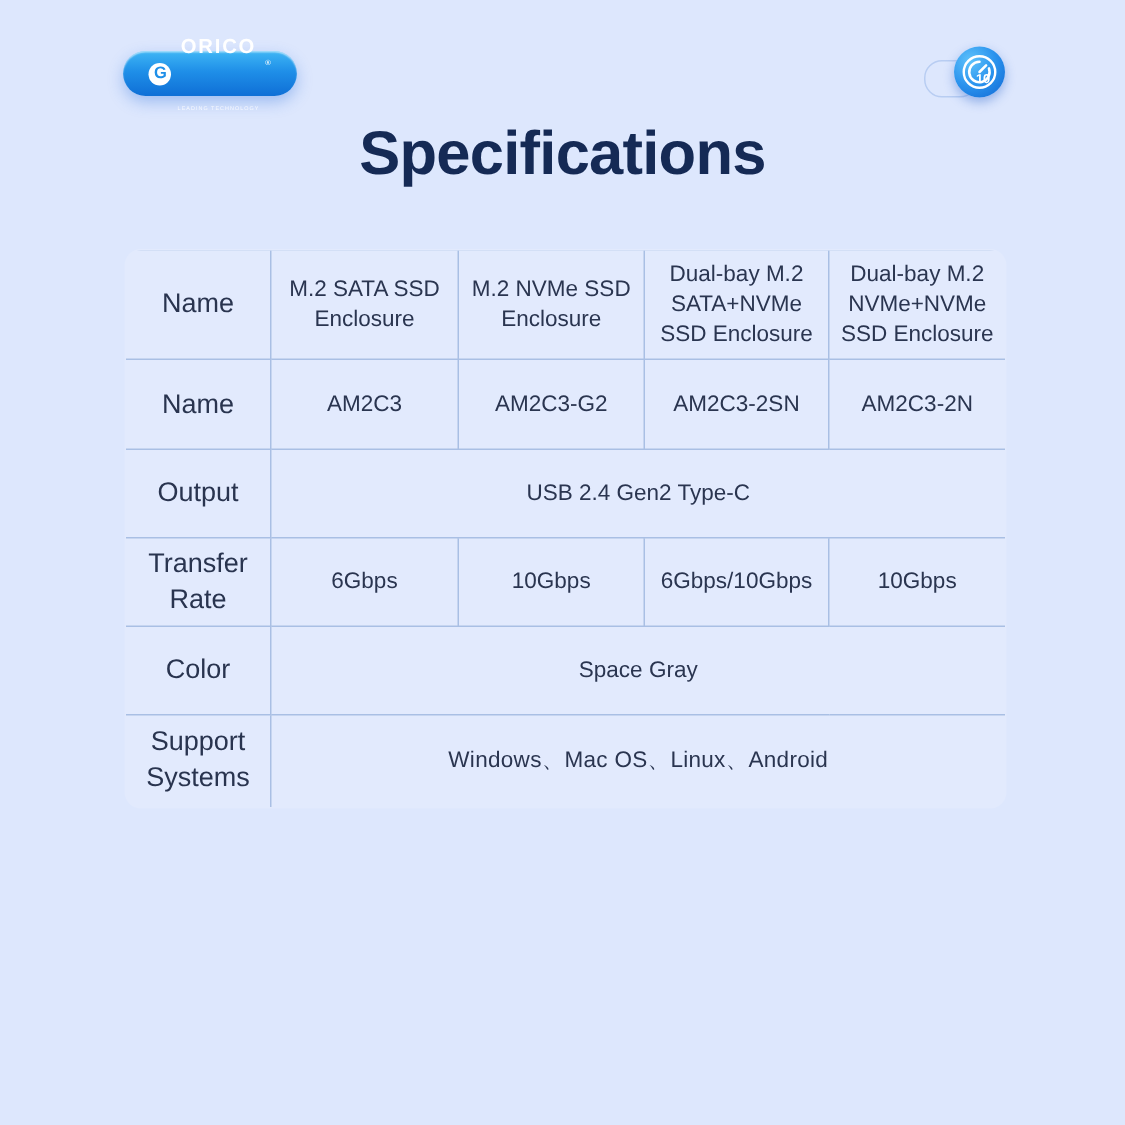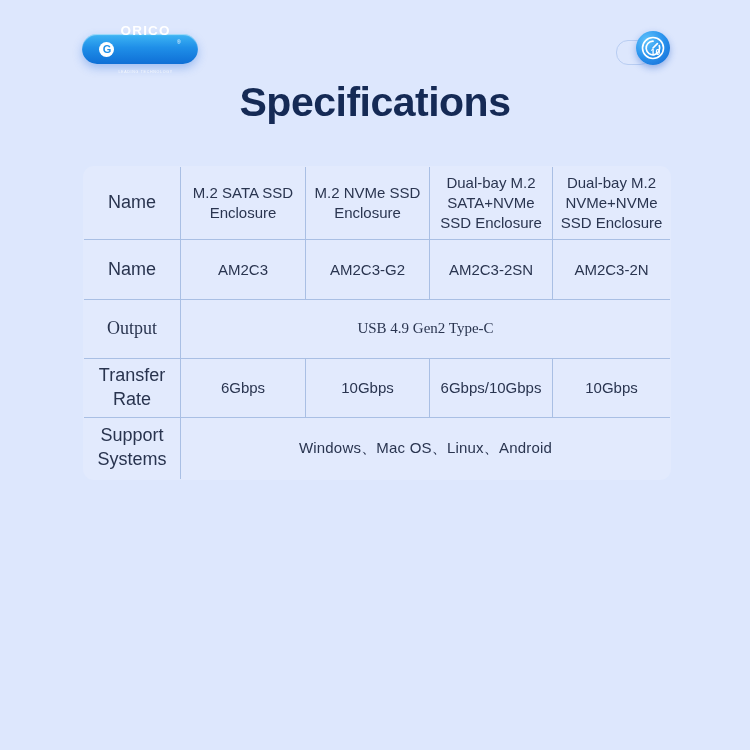"Output" .r-output td { font-family: Liberation Serif, serif -> none }
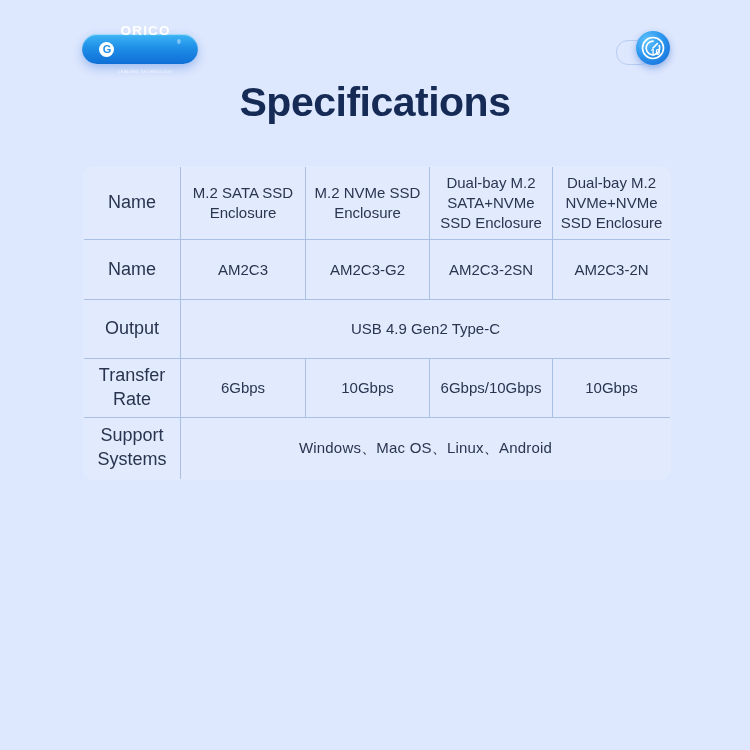"USB 4.9 Gen2 Type-C" td { text: 4.9 -> 2.4 }
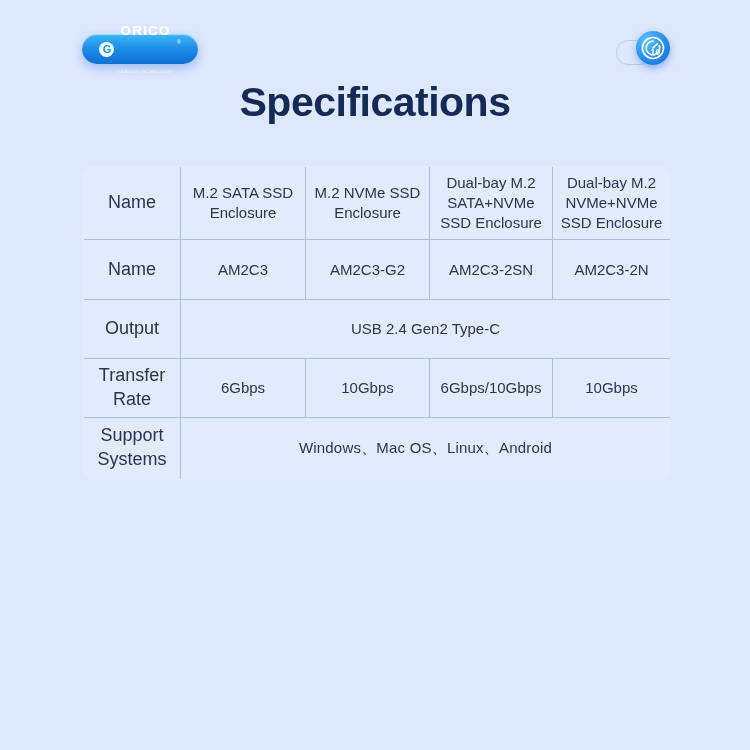"Color" tr.r-color { html: none -> <tr> <td>Color</td> <td>Space Gray</td> </tr> }
